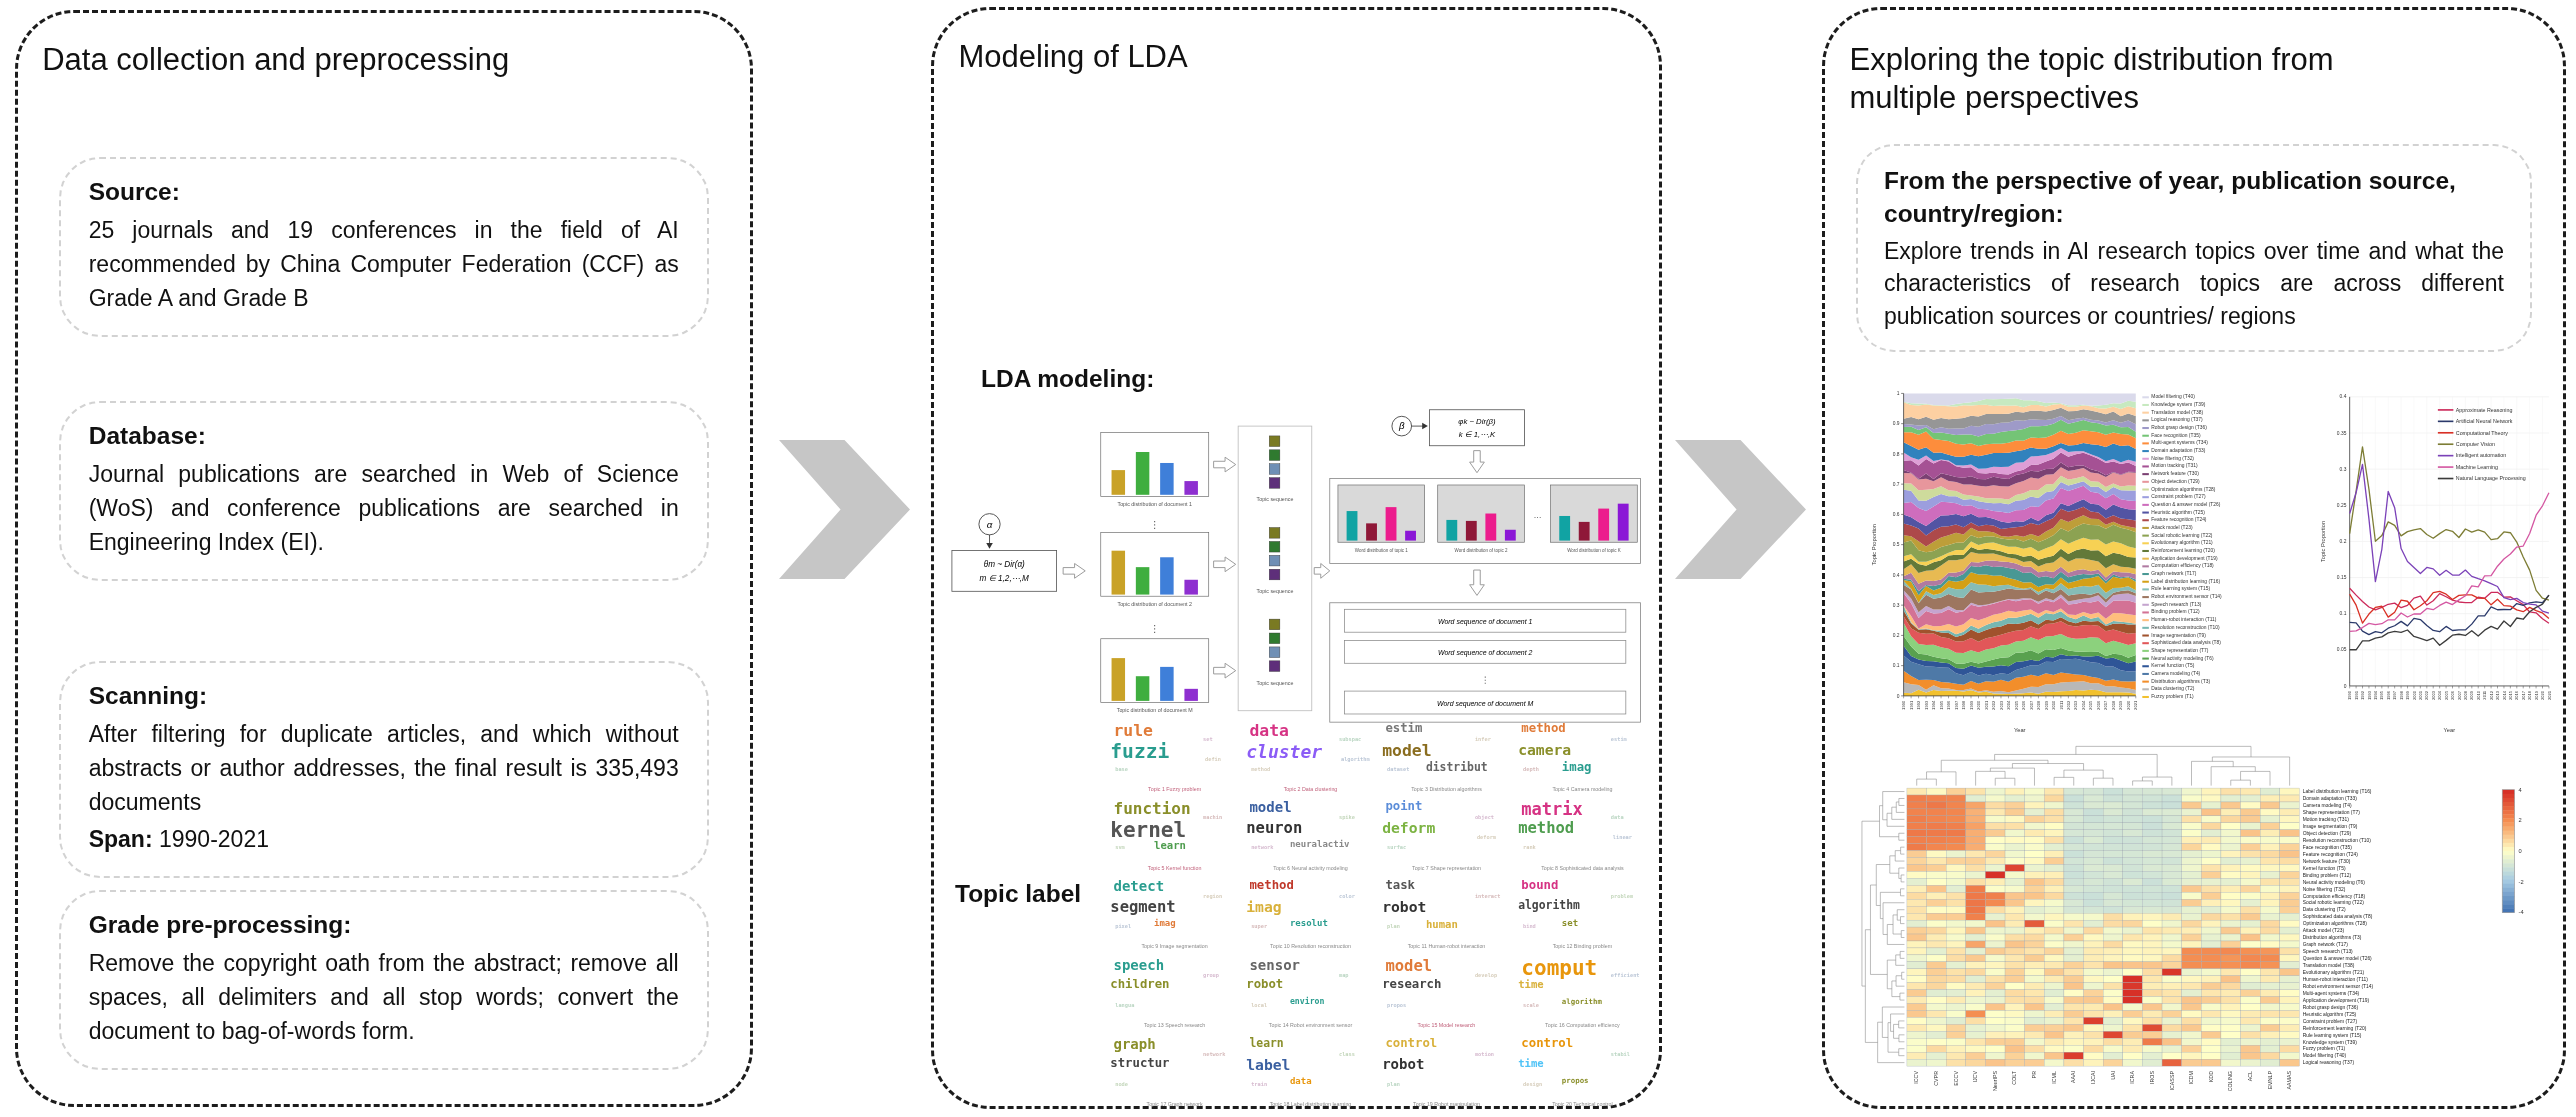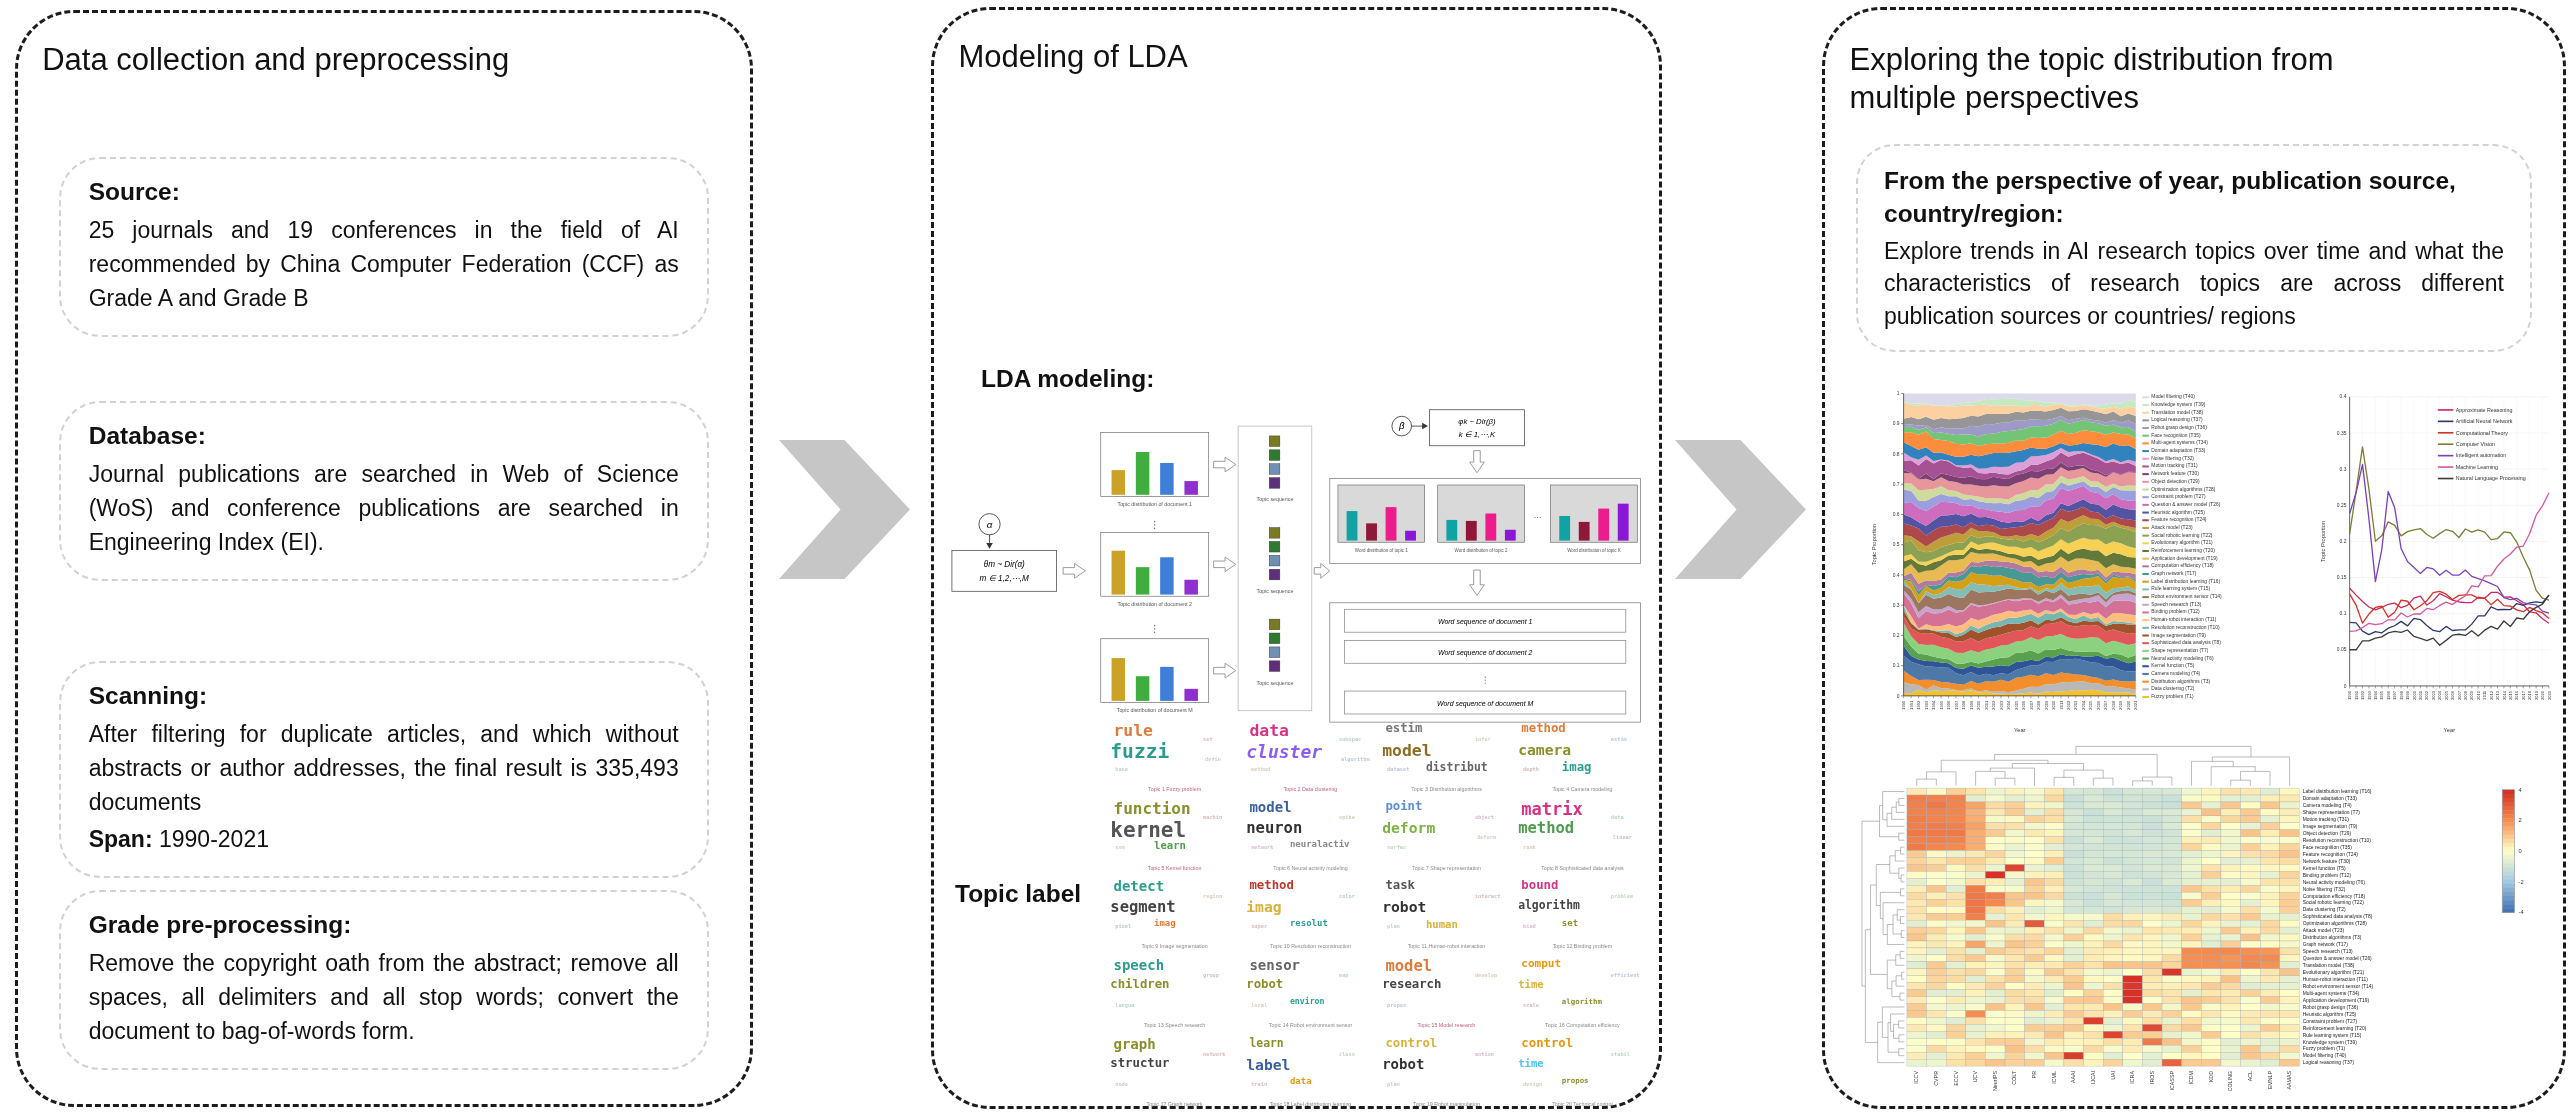"comput" span.w { font-size: 11px -> 21px }
